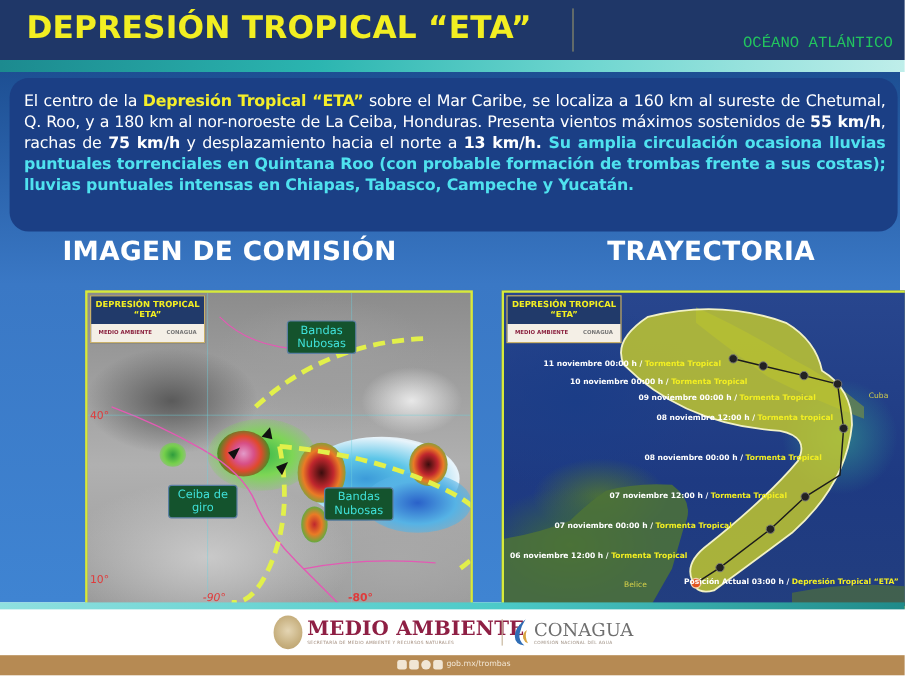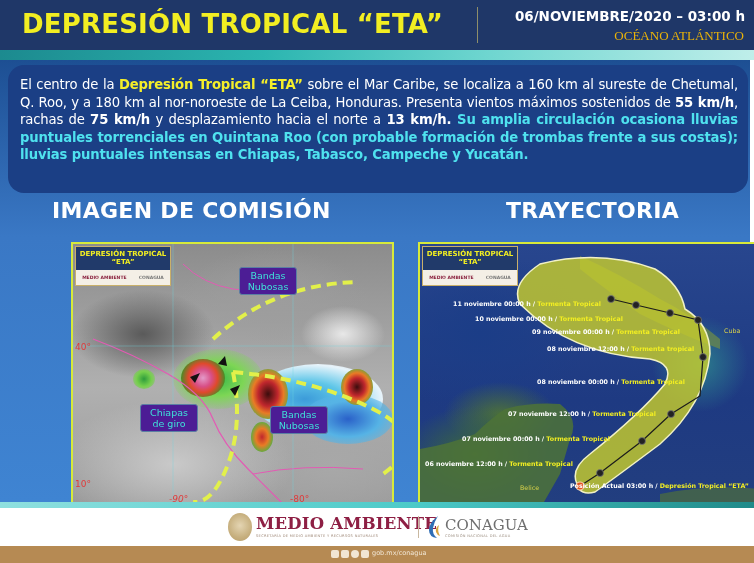"06/NOVIEMBRE/2020 – 03:00 h" div.header-date { html: <div>06/NOVIEMBRE/2020 – 03:00 h</div> -> none }
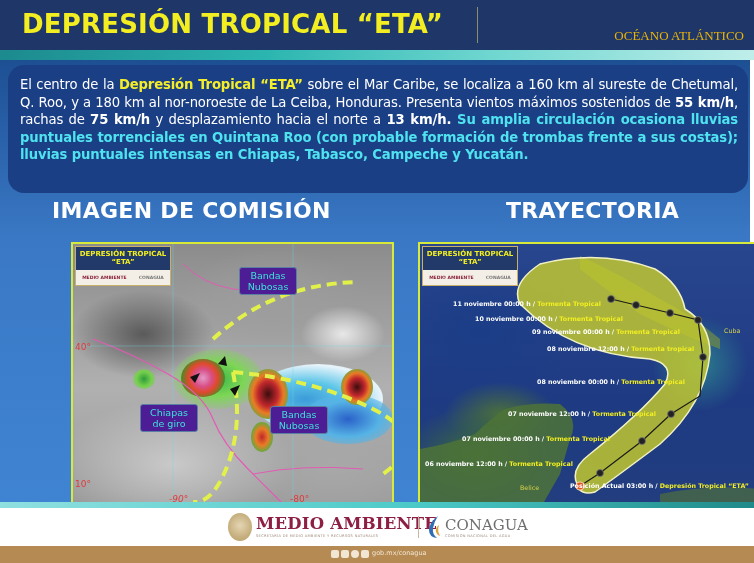"OCÉANO ATLÁNTICO" .header-ocean { color: #eab308 -> #22c55e; font-family: Liberation Serif, serif -> Liberation Mono, monospace }
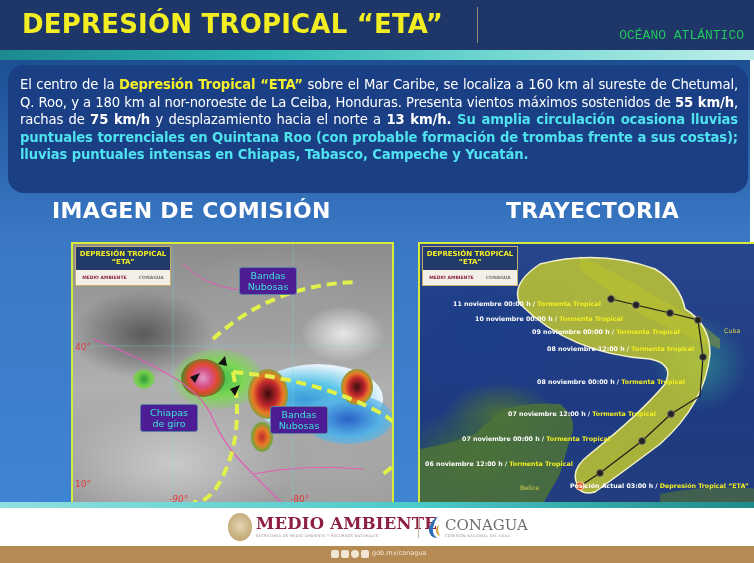"Bandas Nubosas" .sat-callout { background: #4c1d95 -> #14532d }
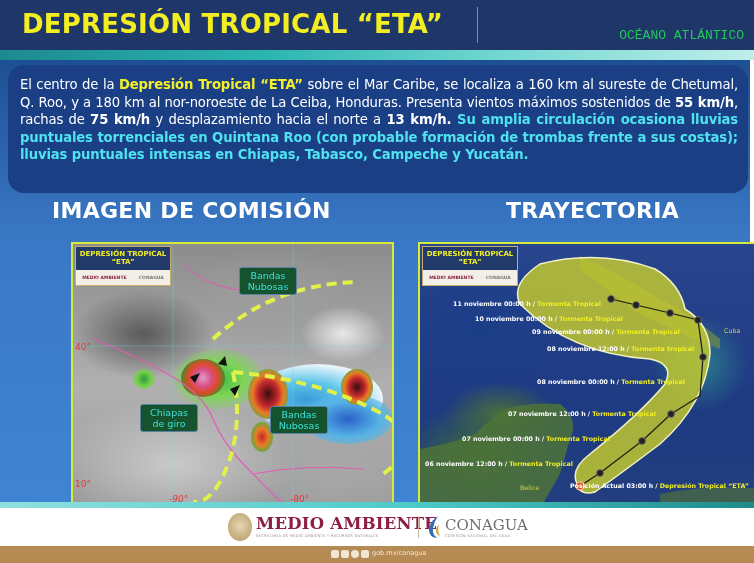"Chiapas de giro" div.sat-callout { text: Chiapas -> Ceiba }
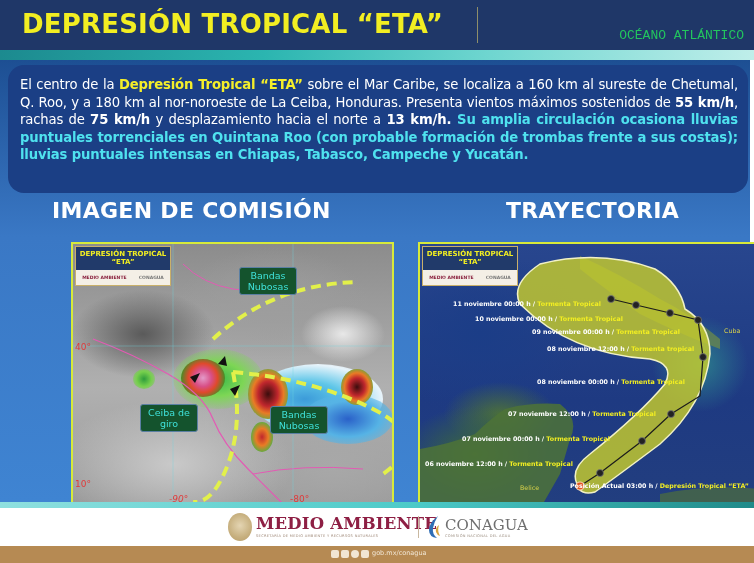"-80°" div.sat-coord { font-weight: none -> bold }
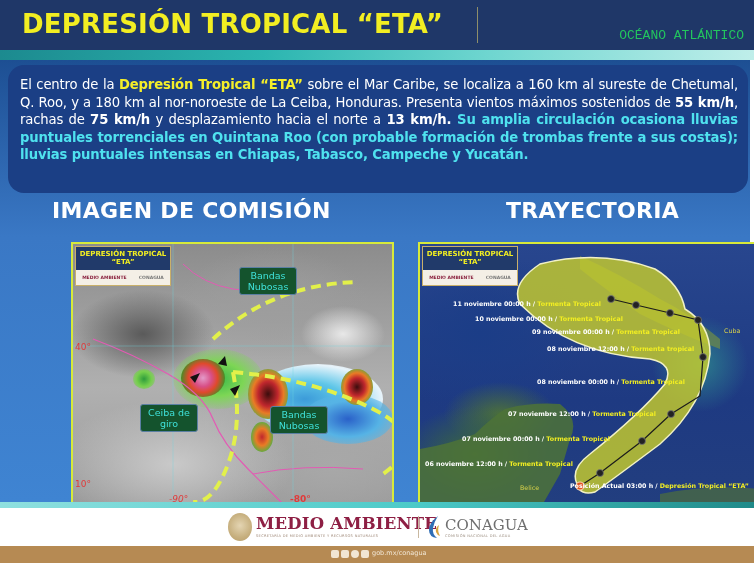"gob.mx/conagua" div.footer-url { text: gob.mx/conagua -> gob.mx/trombas }
